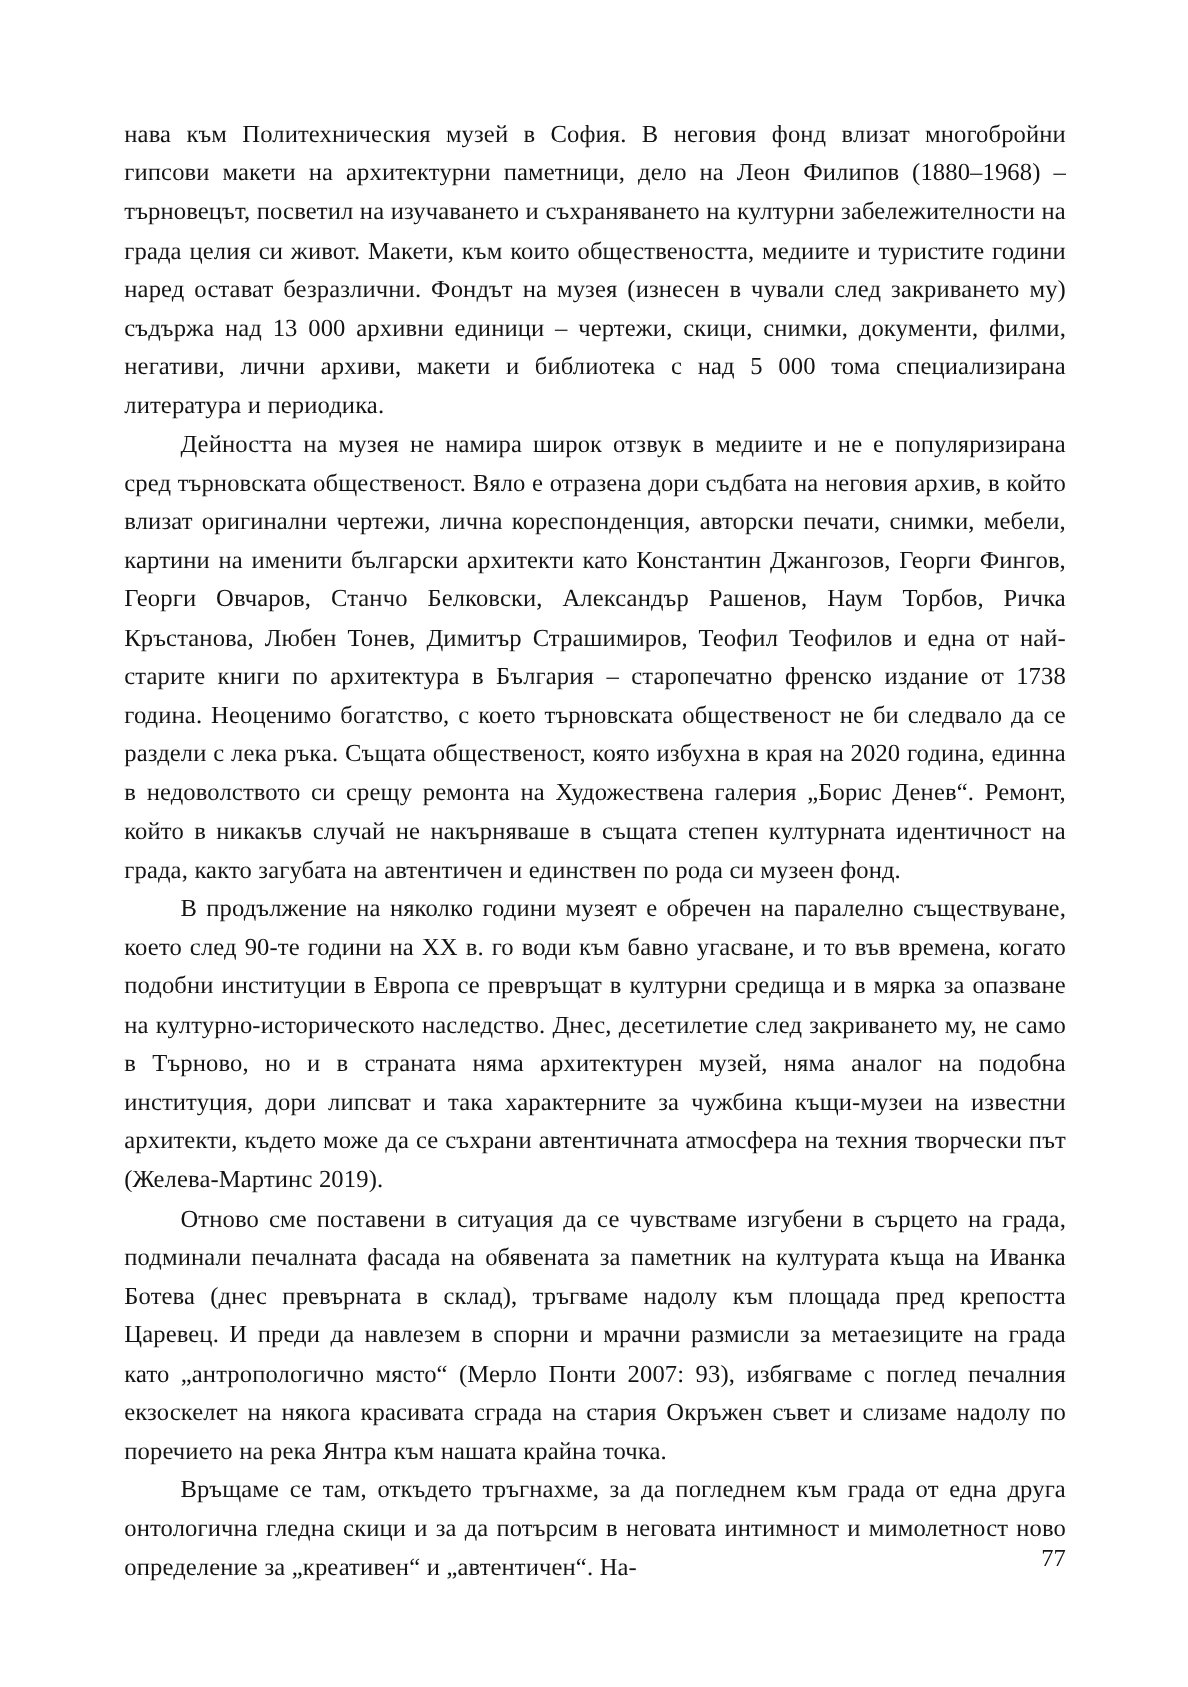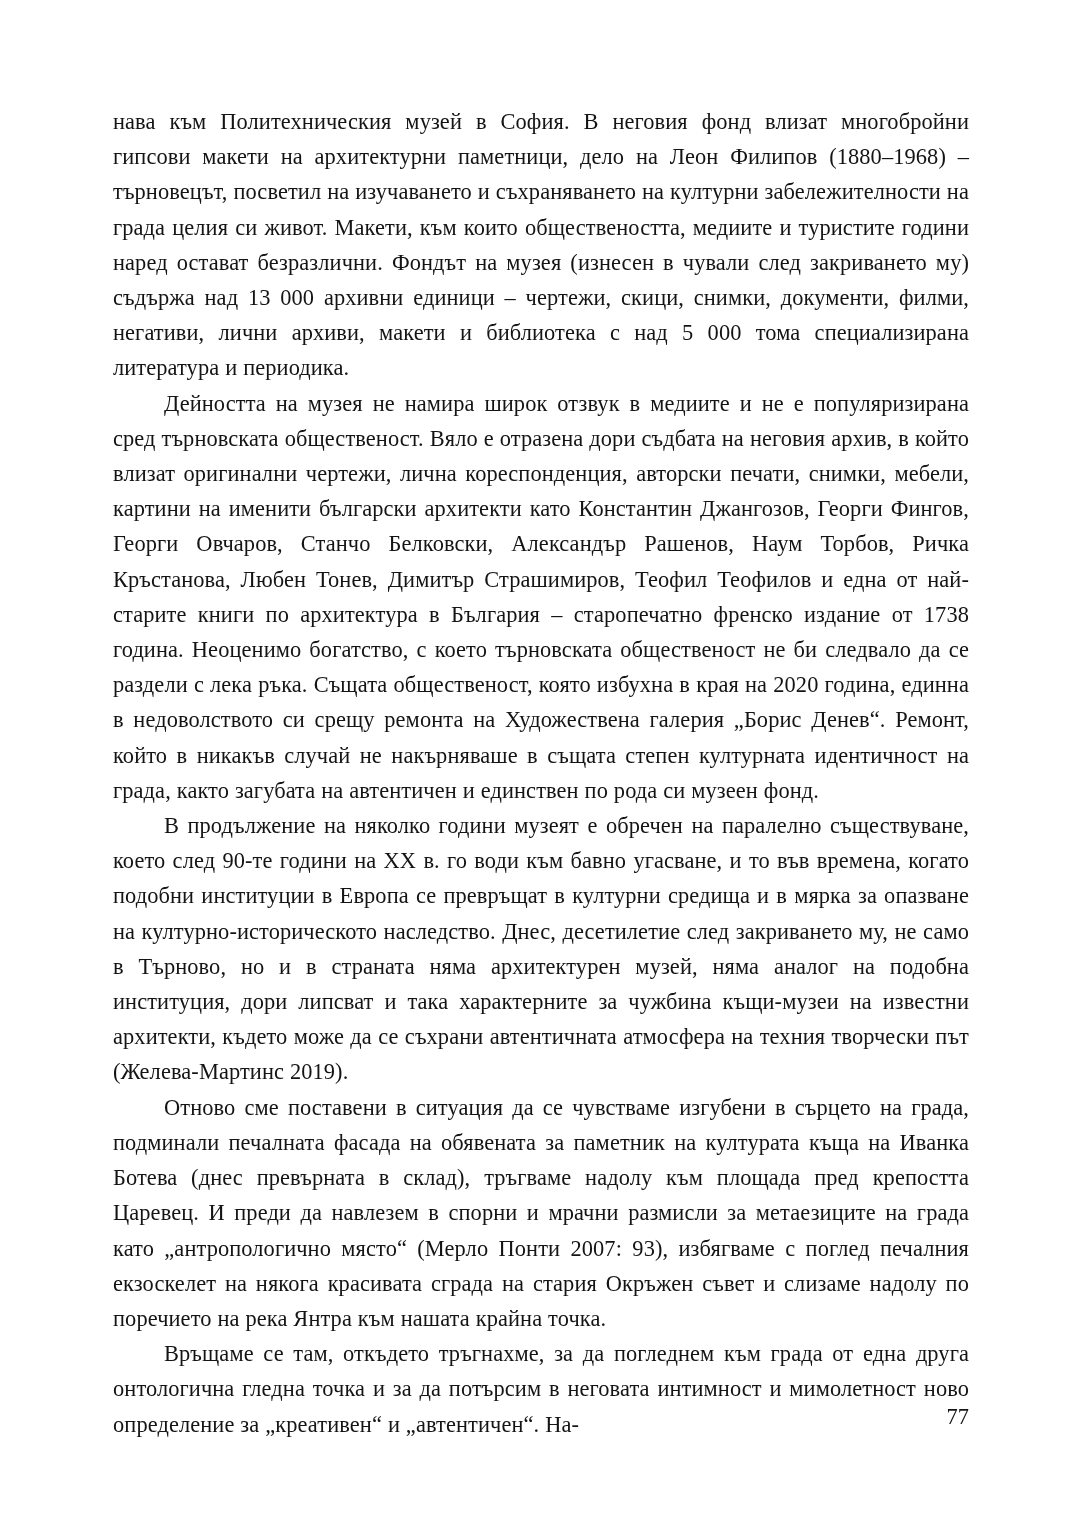"Връщаме се там, откъдето тръгнахме," p.para { text: точка -> скици }
